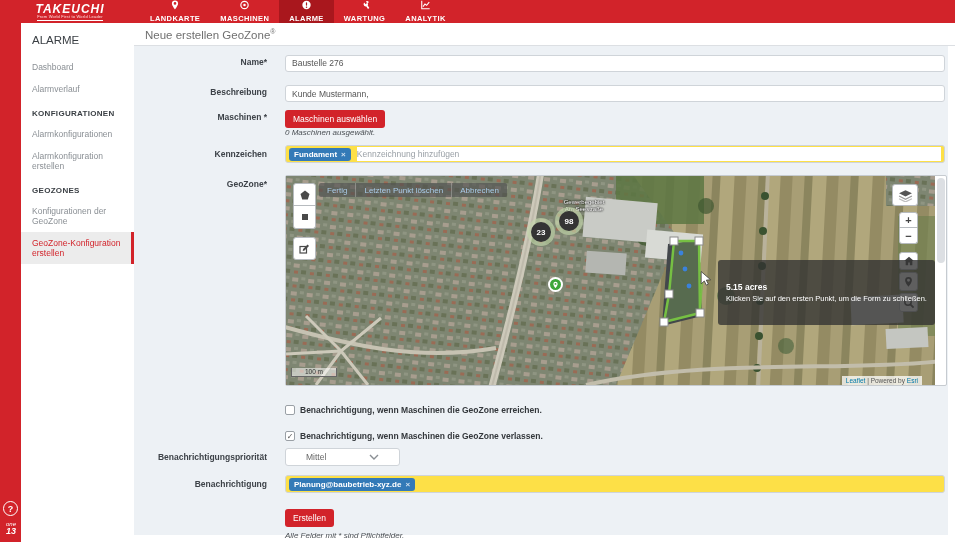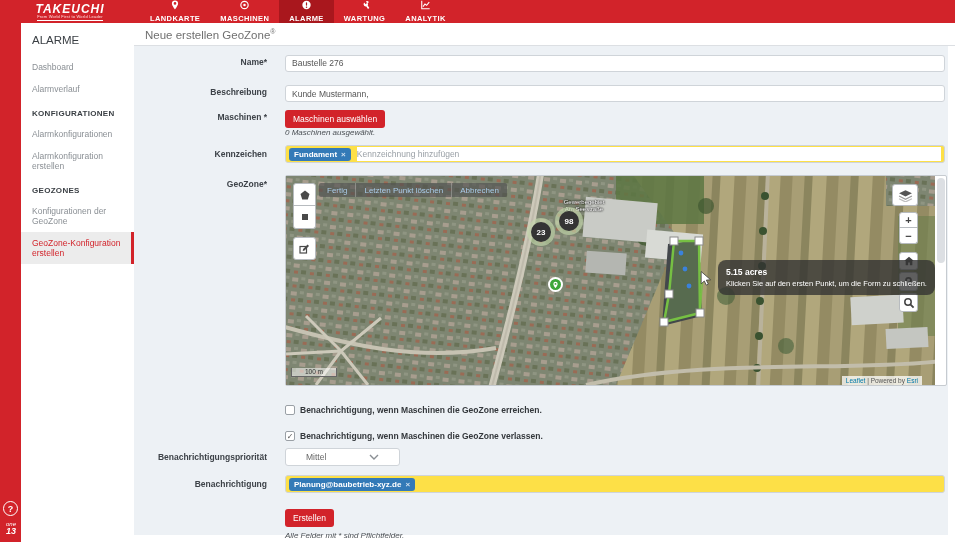"5.15 acres" .map-tooltip { border-radius: 8px -> 3px; padding: 7px 8px -> 22px 8px }
